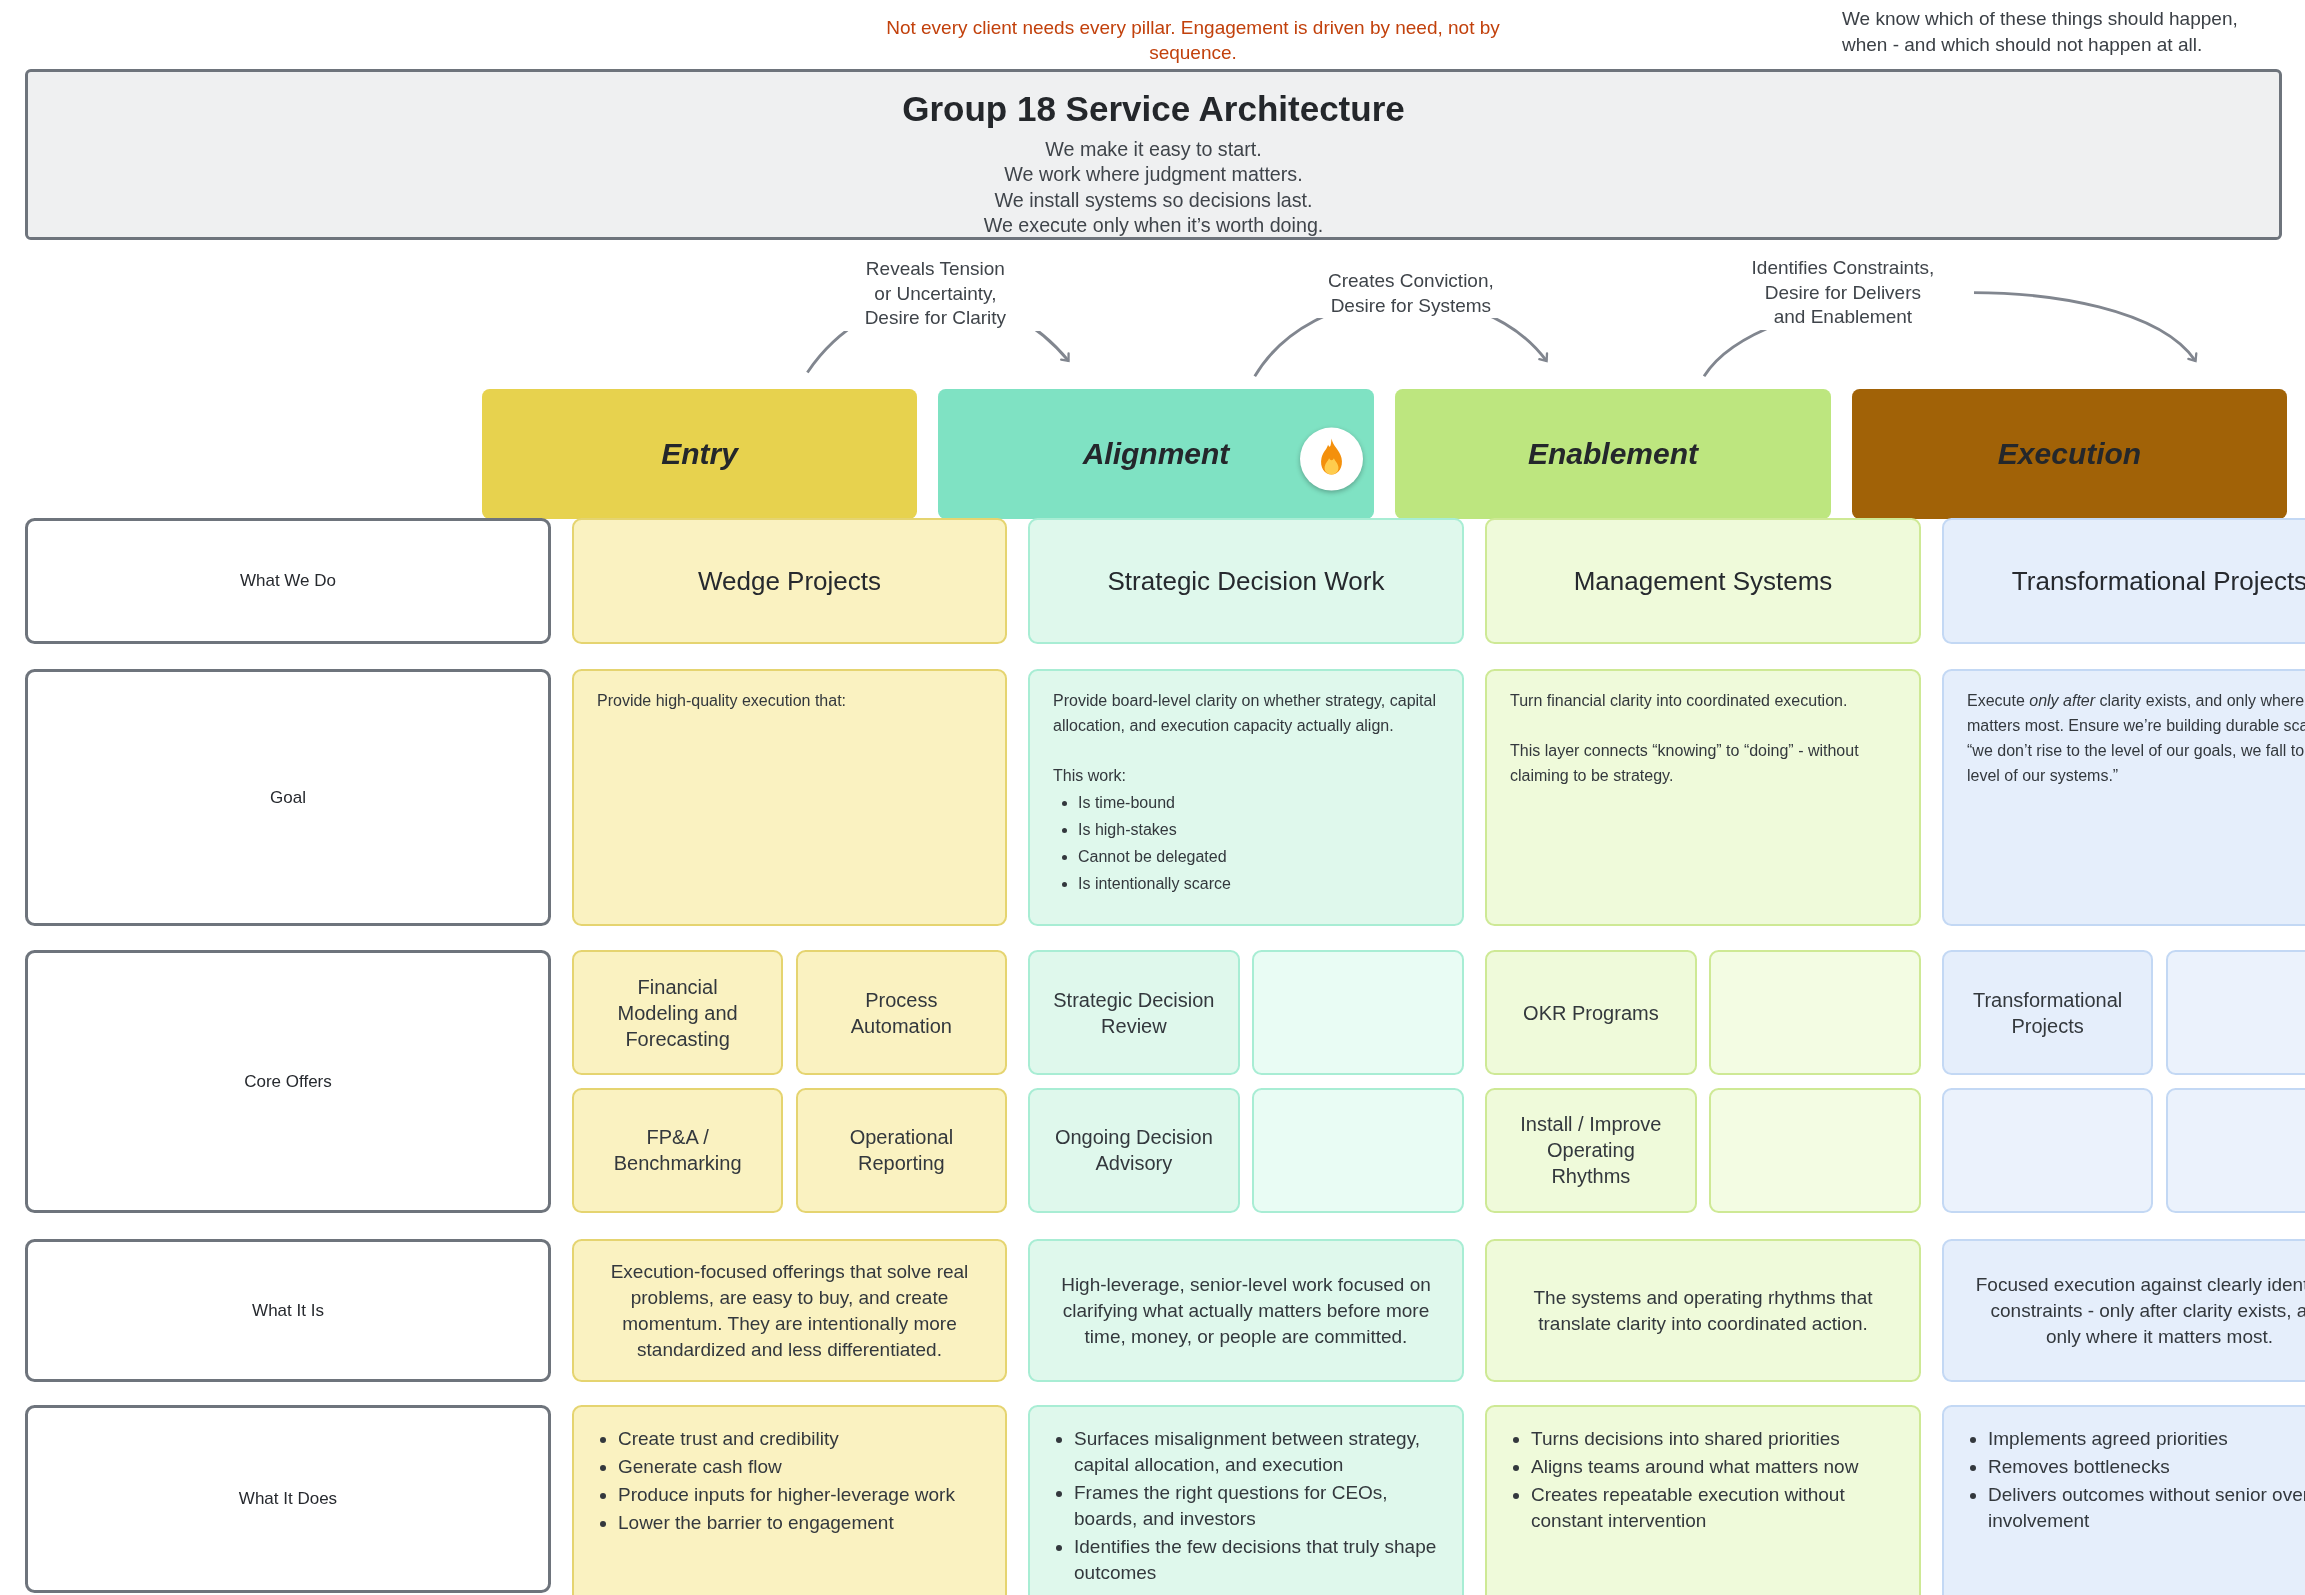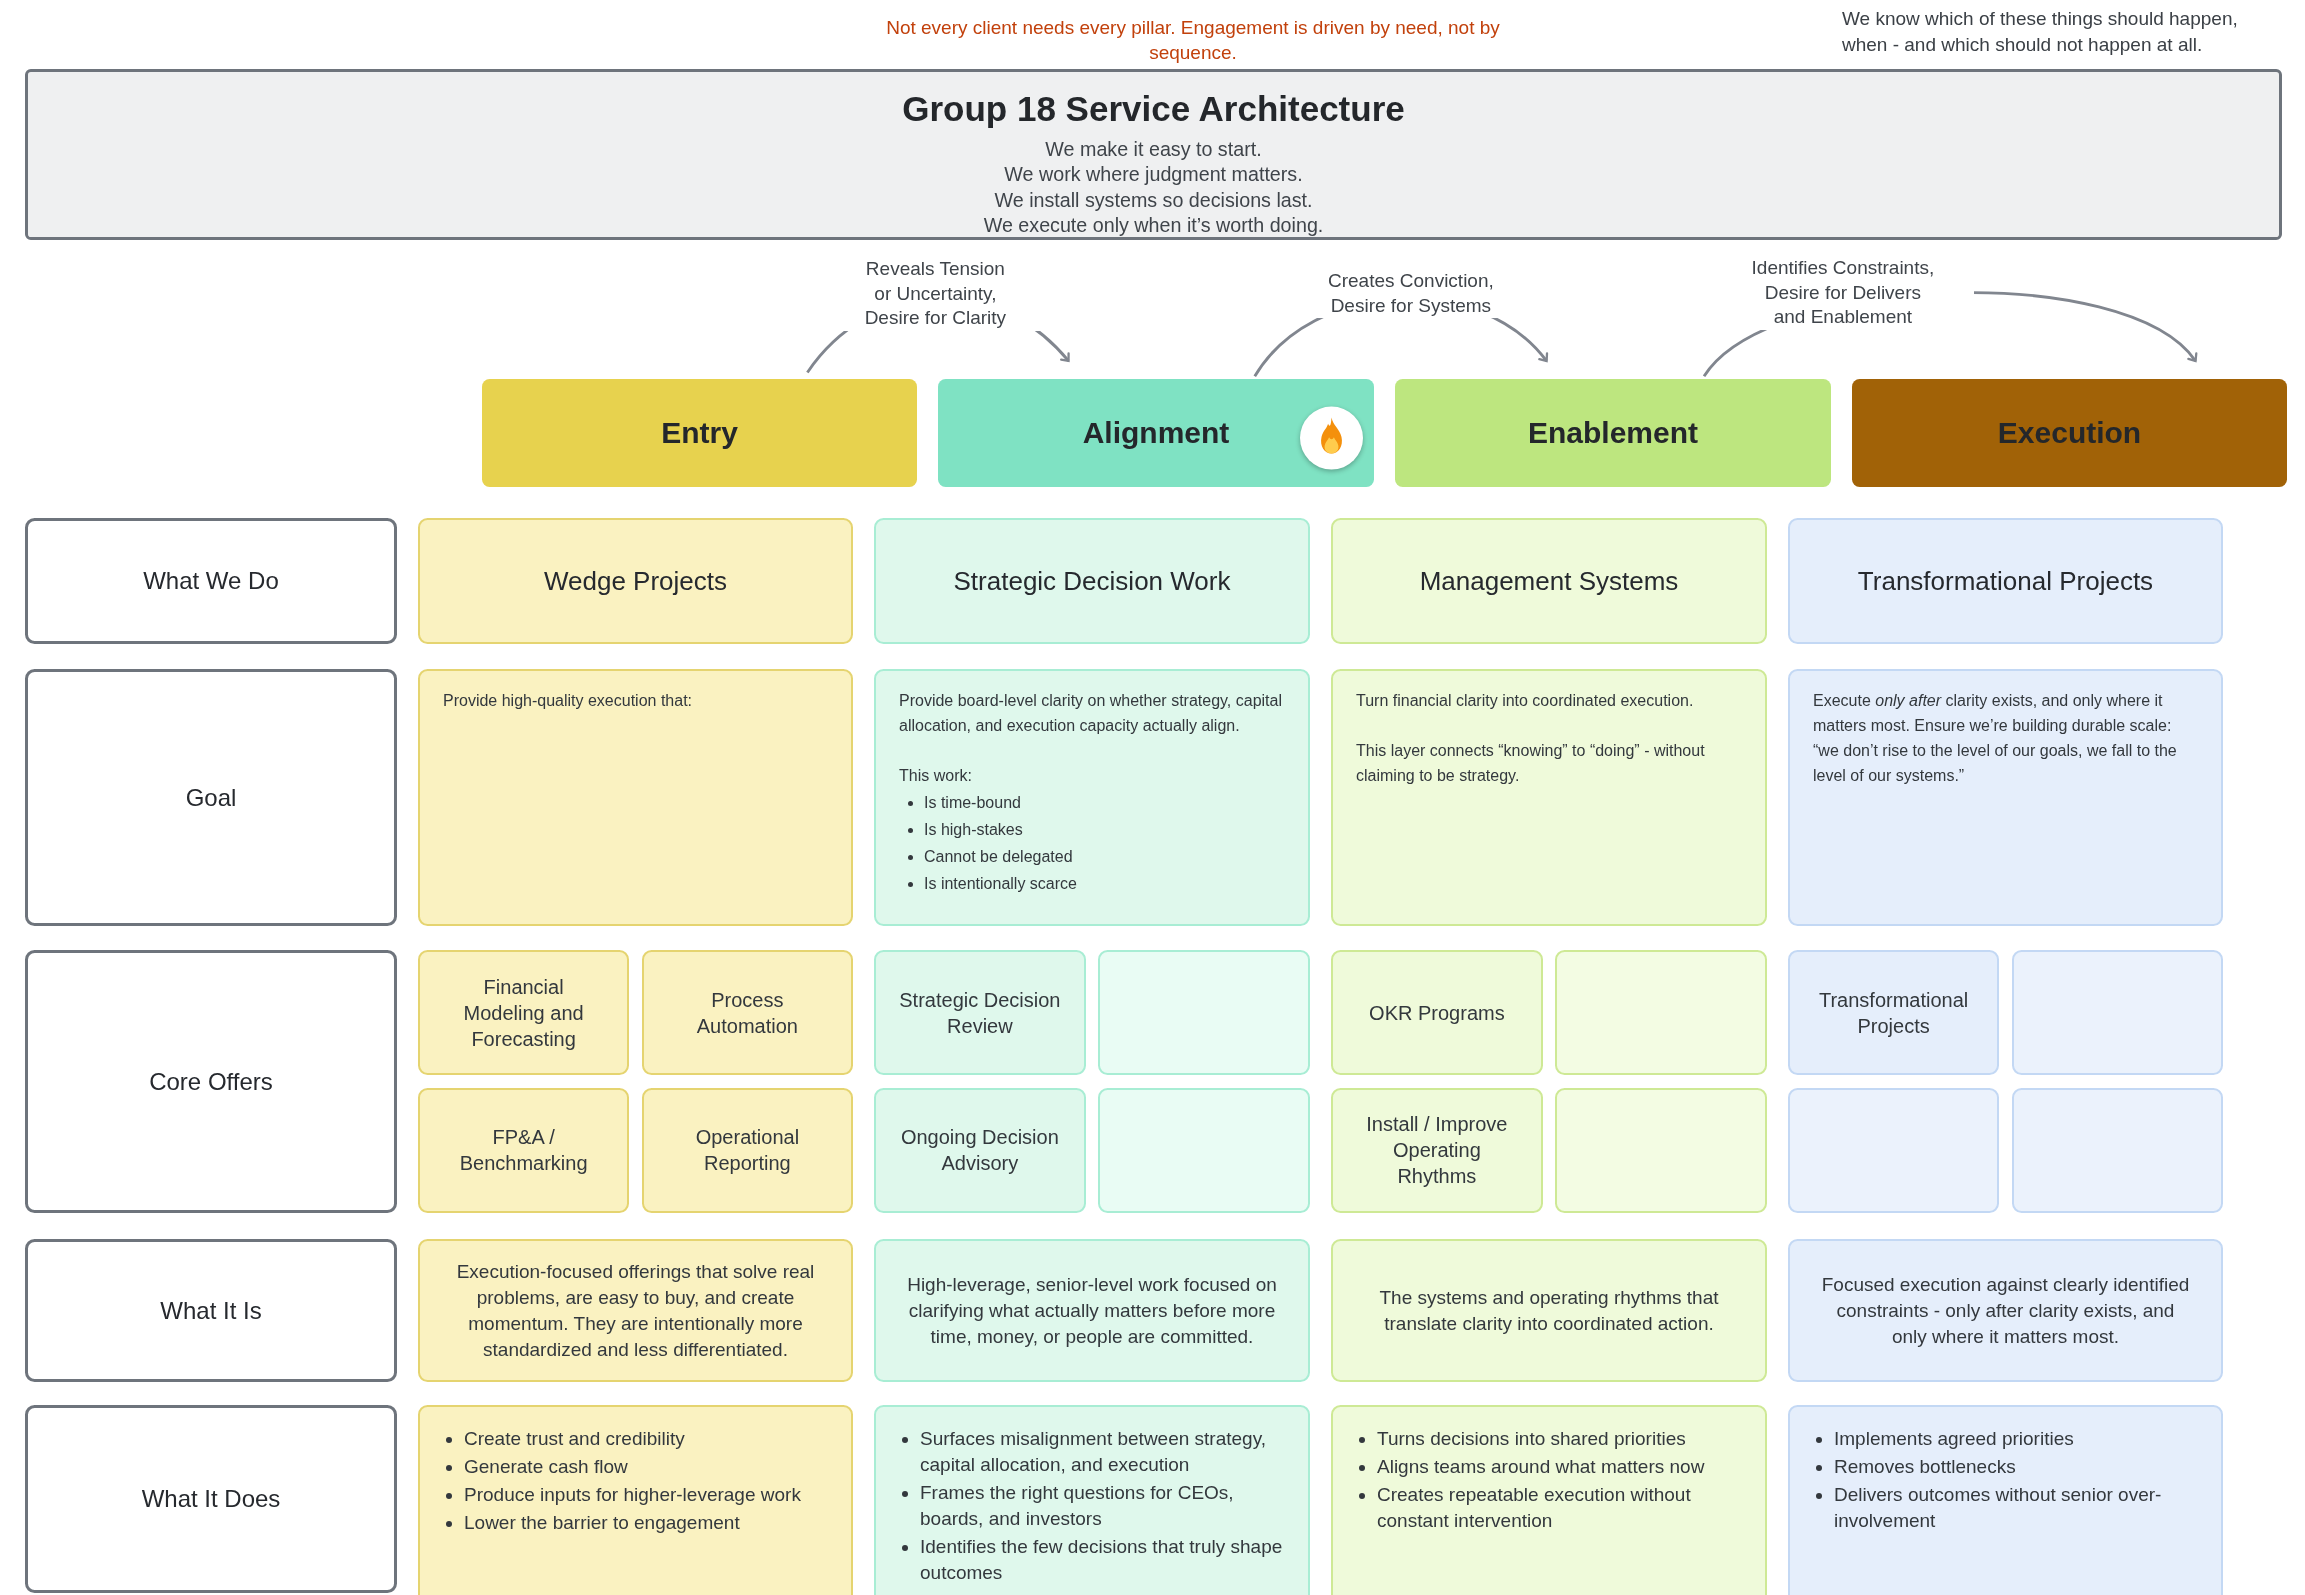"Entry" #row-header { font-style: none -> italic; height: 108px -> 130px; top: 379px -> 389px }
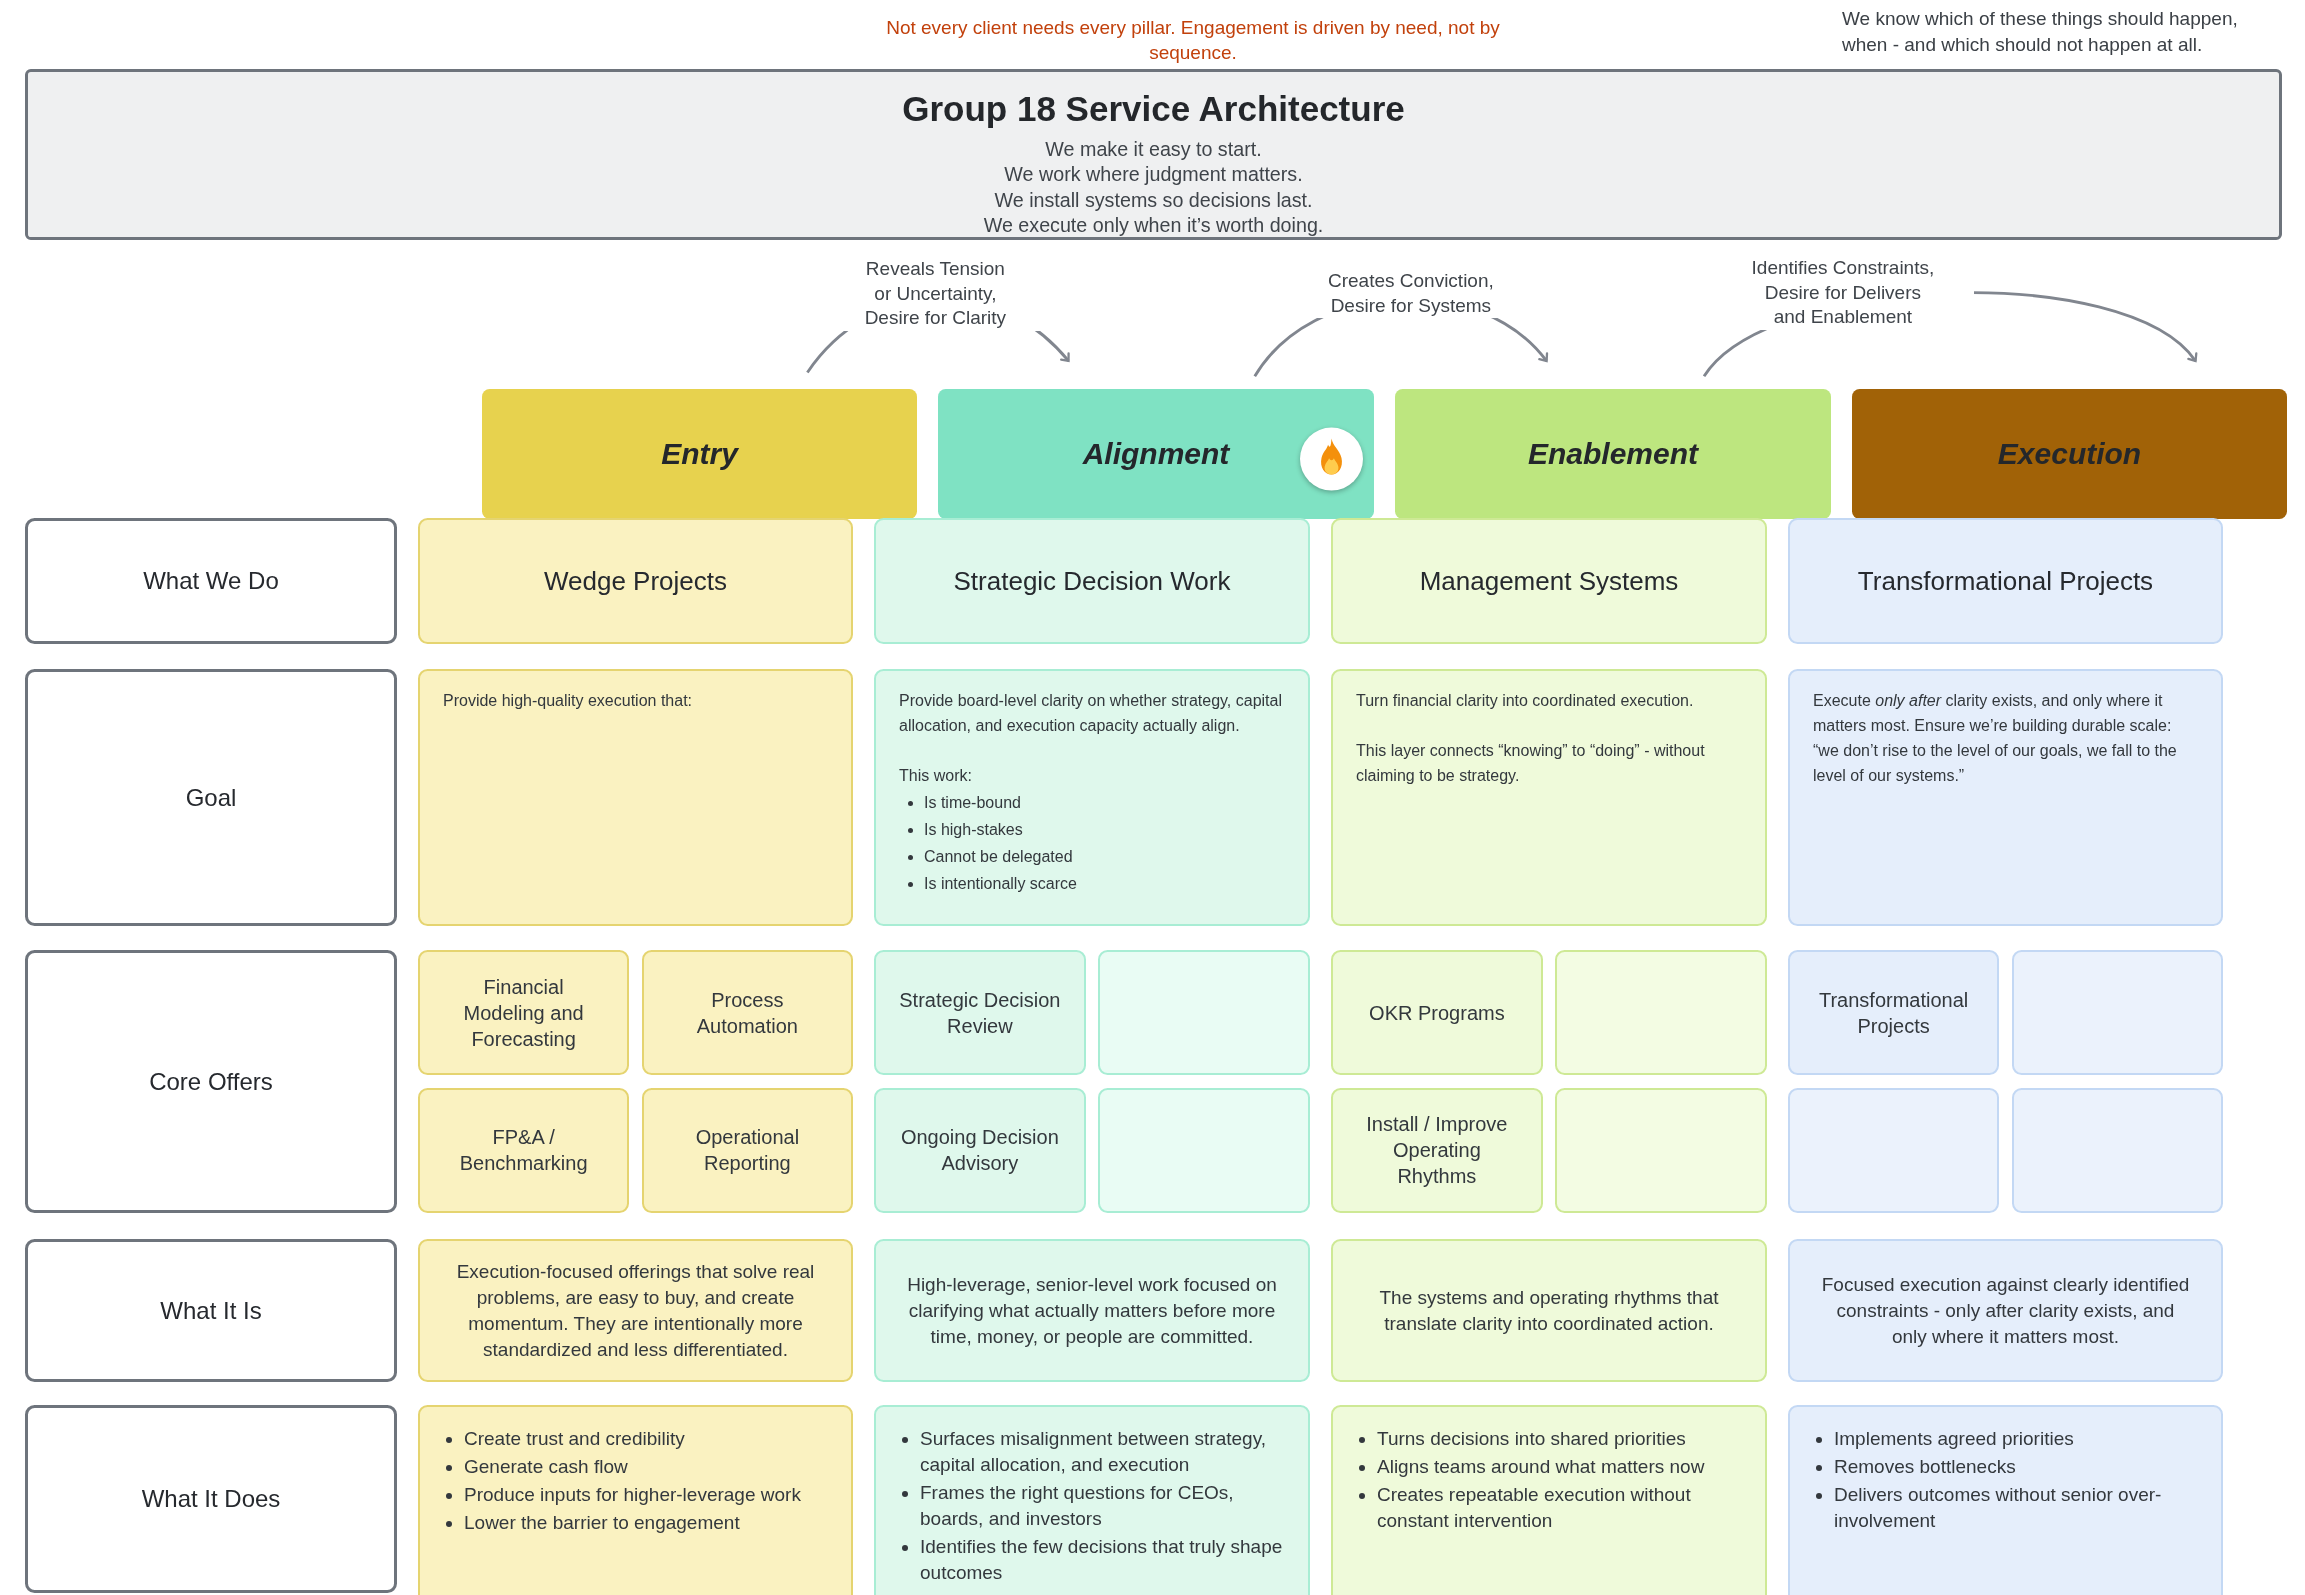"What We Do" .rowlabel { font-size: 24px -> 17px; width: 372px -> 526px }
